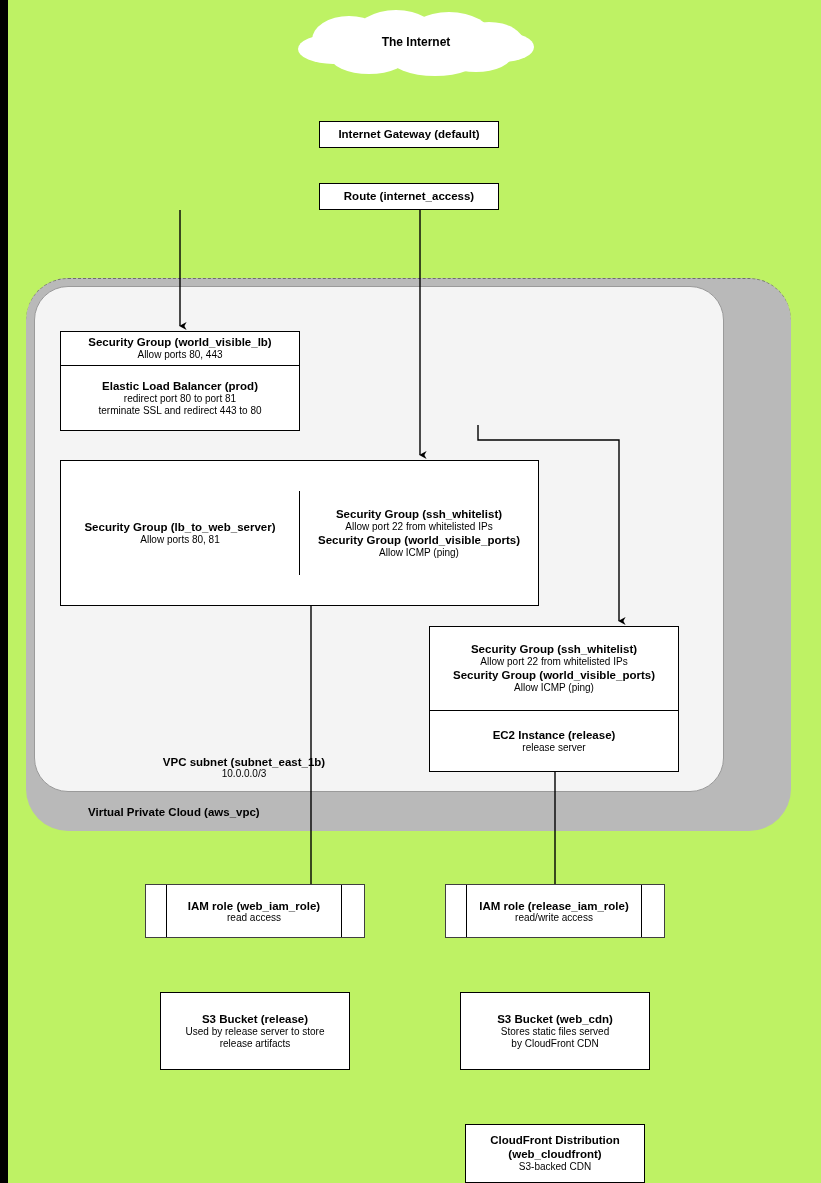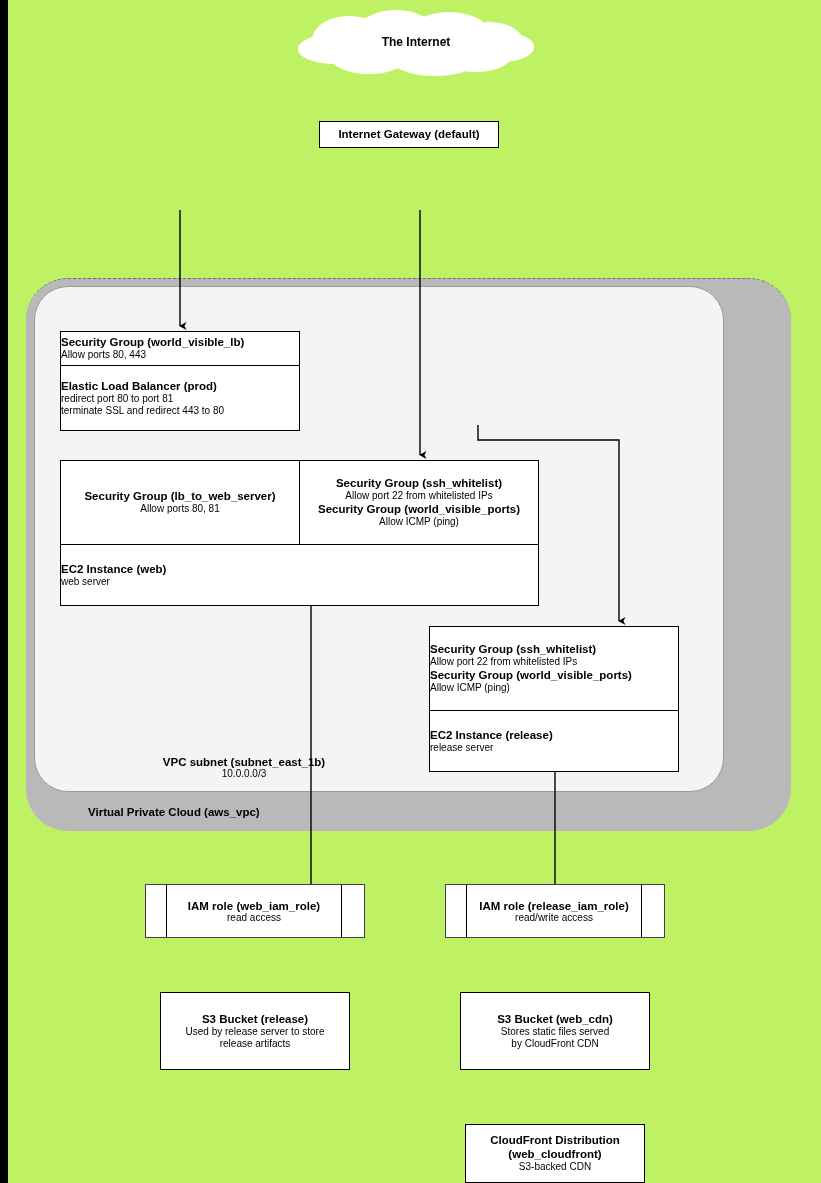"Route (internet_access)" div.node { html: none -> <div> <div>Route (internet_access)</div> </div> }
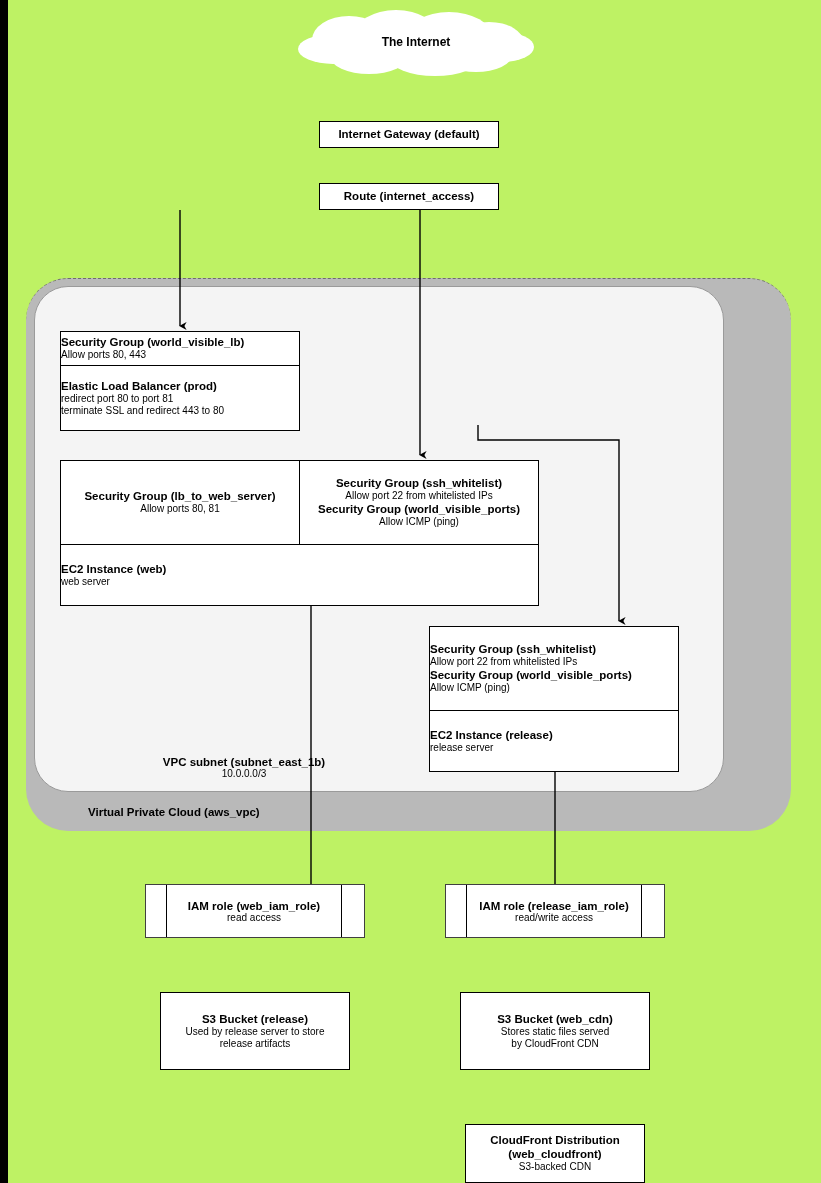"Security Group (world_visible_lb)" .cell { align-items: flex-start -> center }
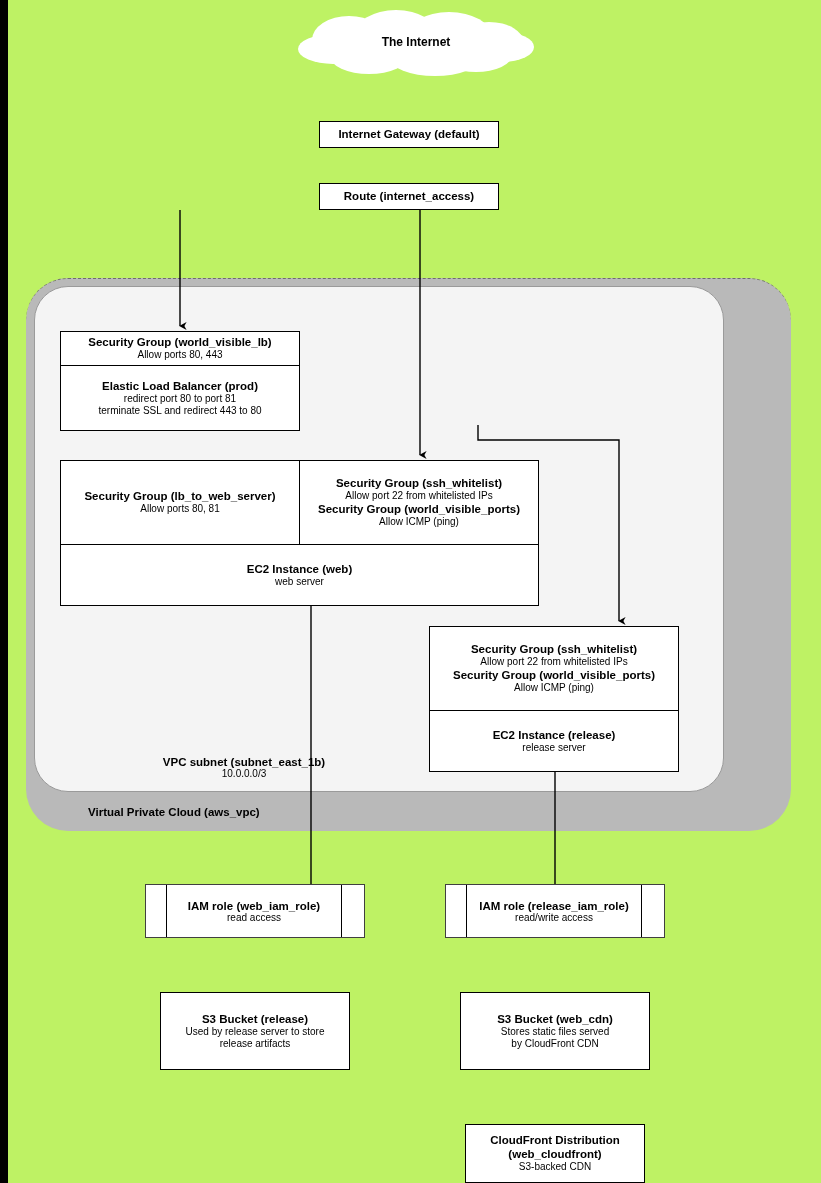"EC2 Instance (web)" div.cell { html: <div> <span>EC2 Instance (web)</span> <span>web server</span> </div> -> none }
